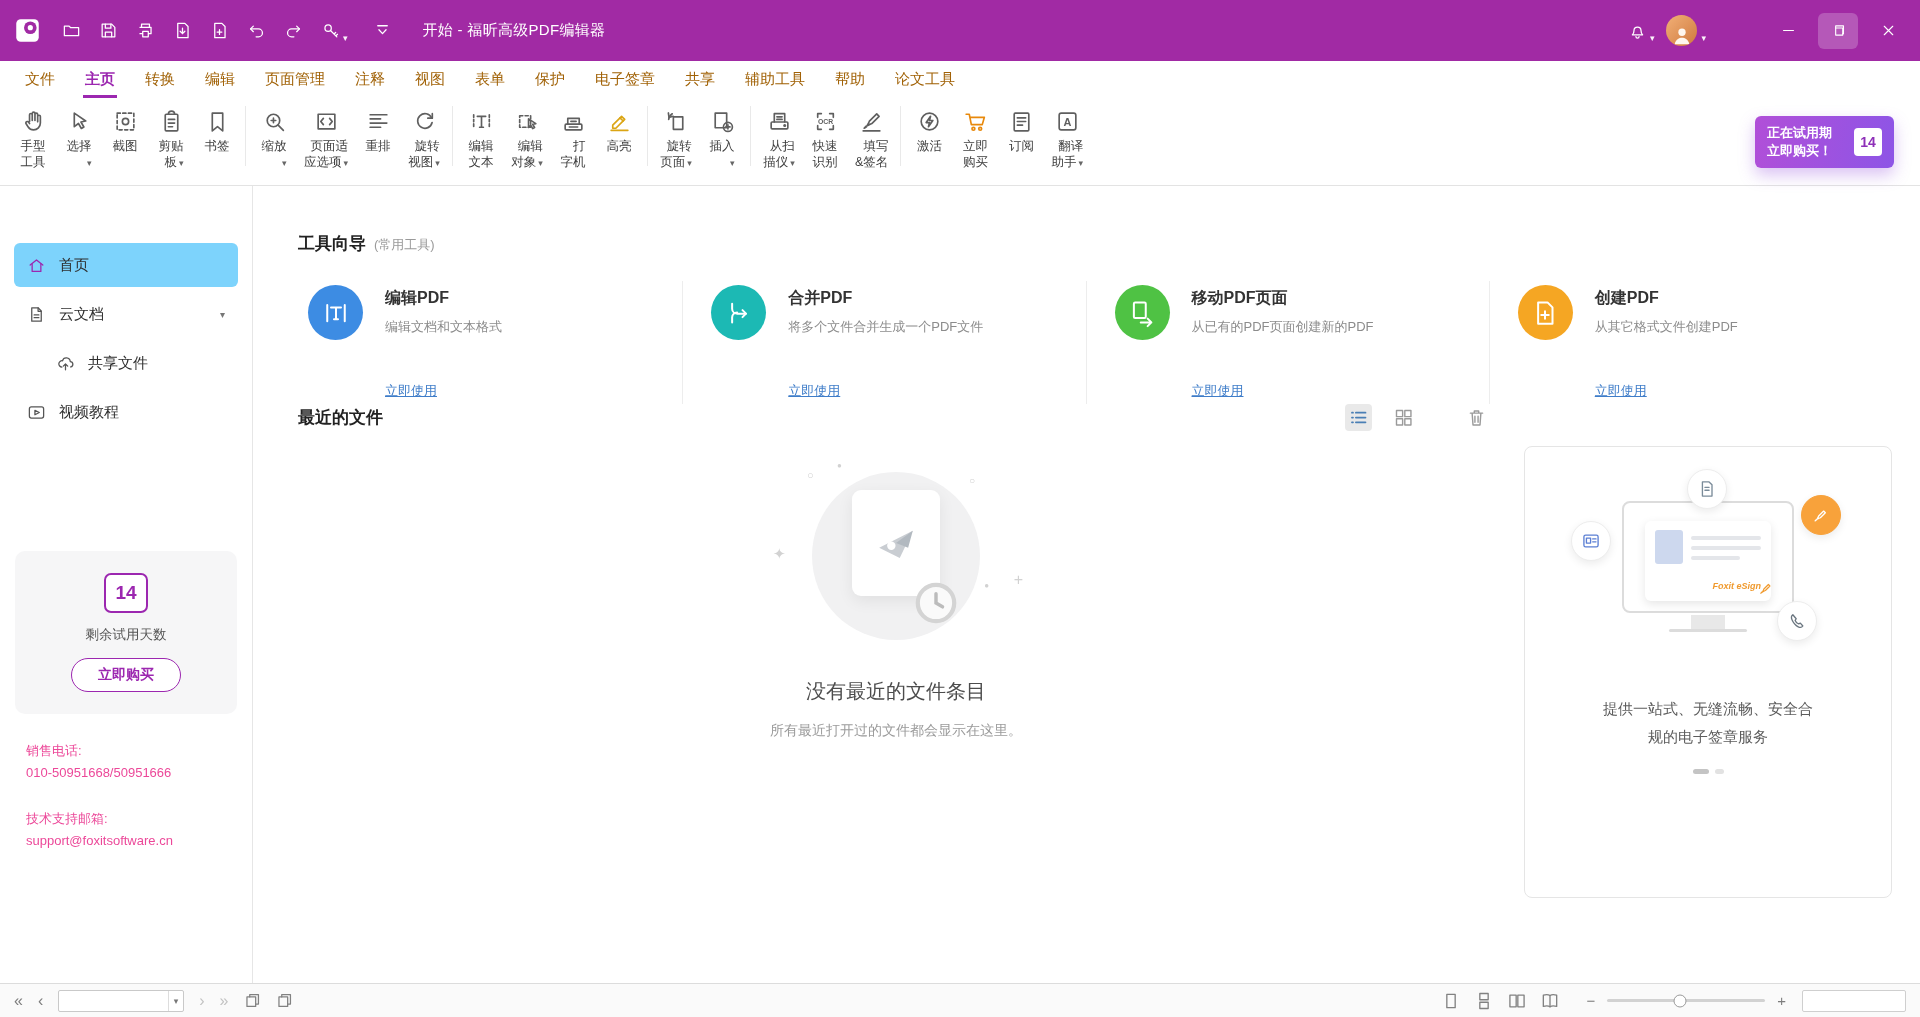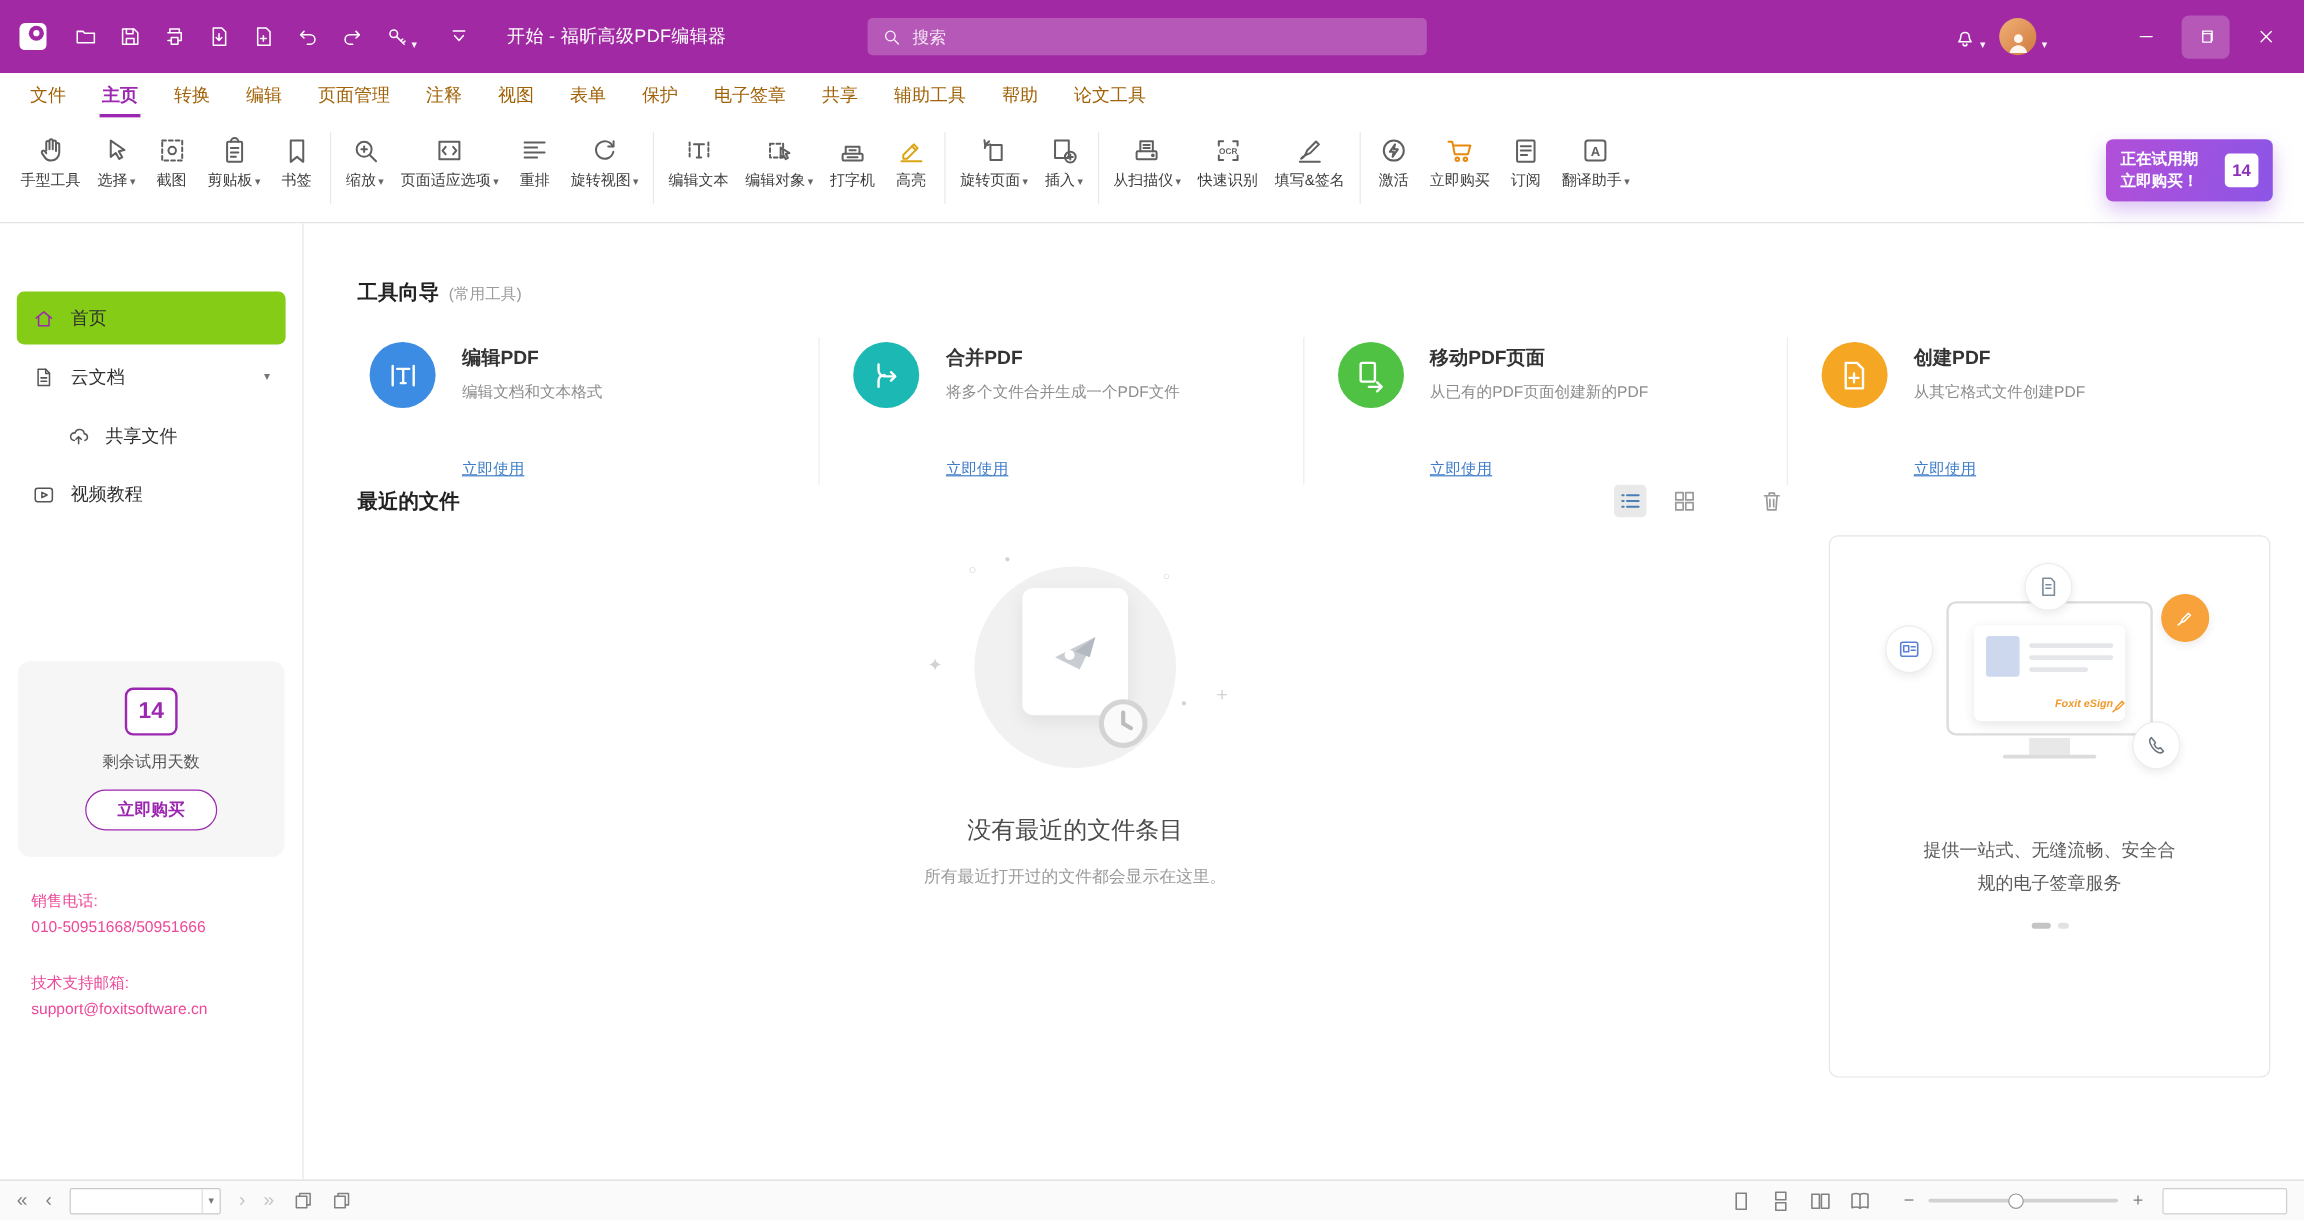"搜索" div.tb-search { html: <div> <span> <svg> <circle></circle> <path></path> </svg> </span> <input> </div> -> none }
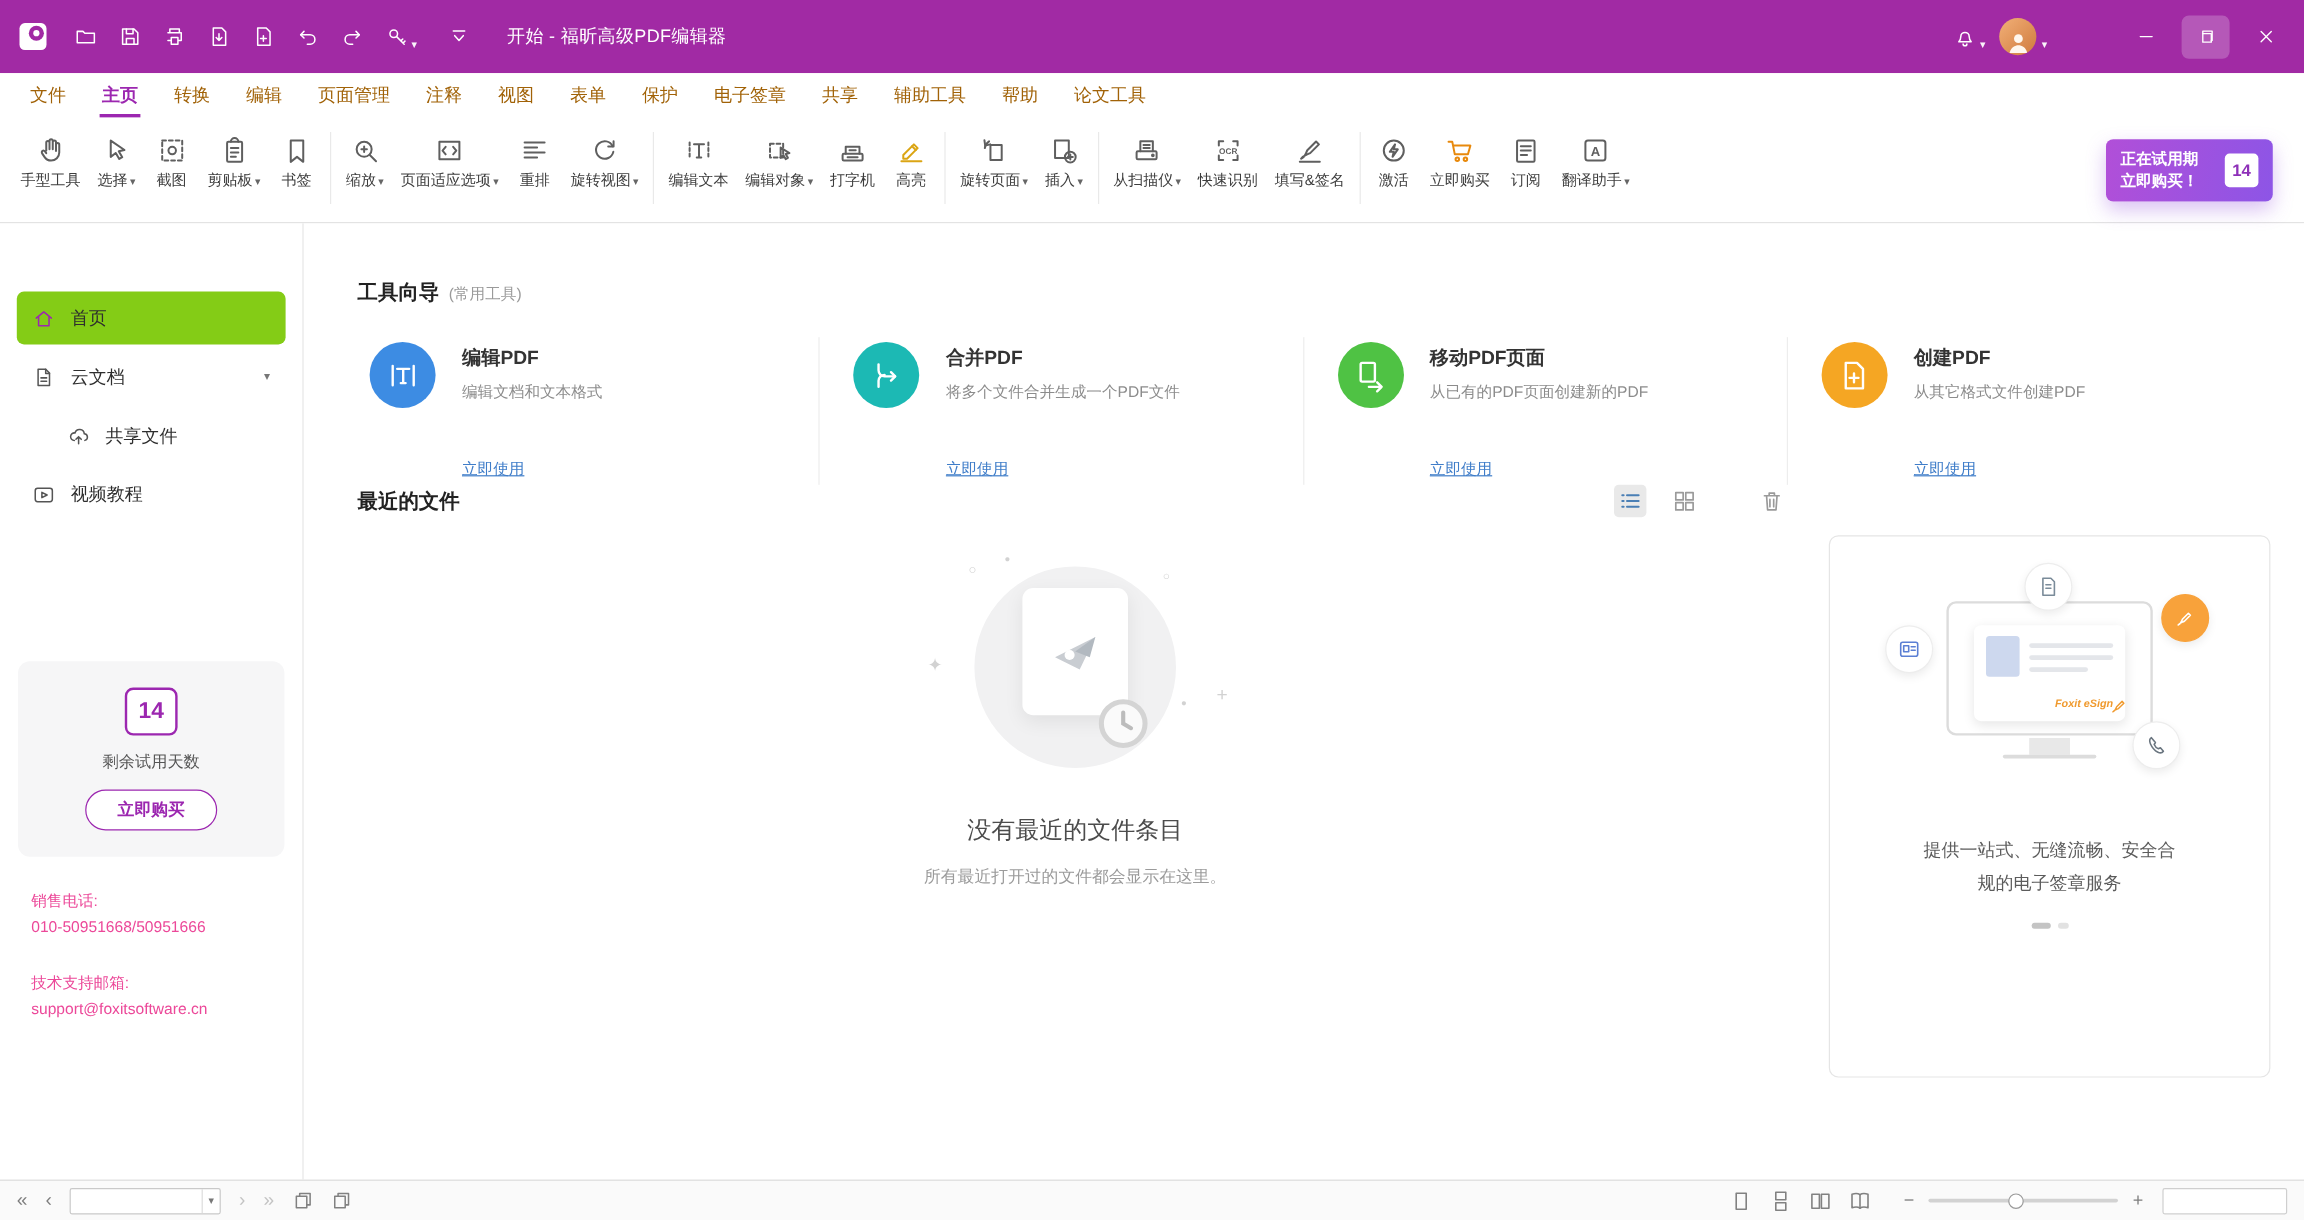"手型" .rlabel { flex-direction: row -> column }
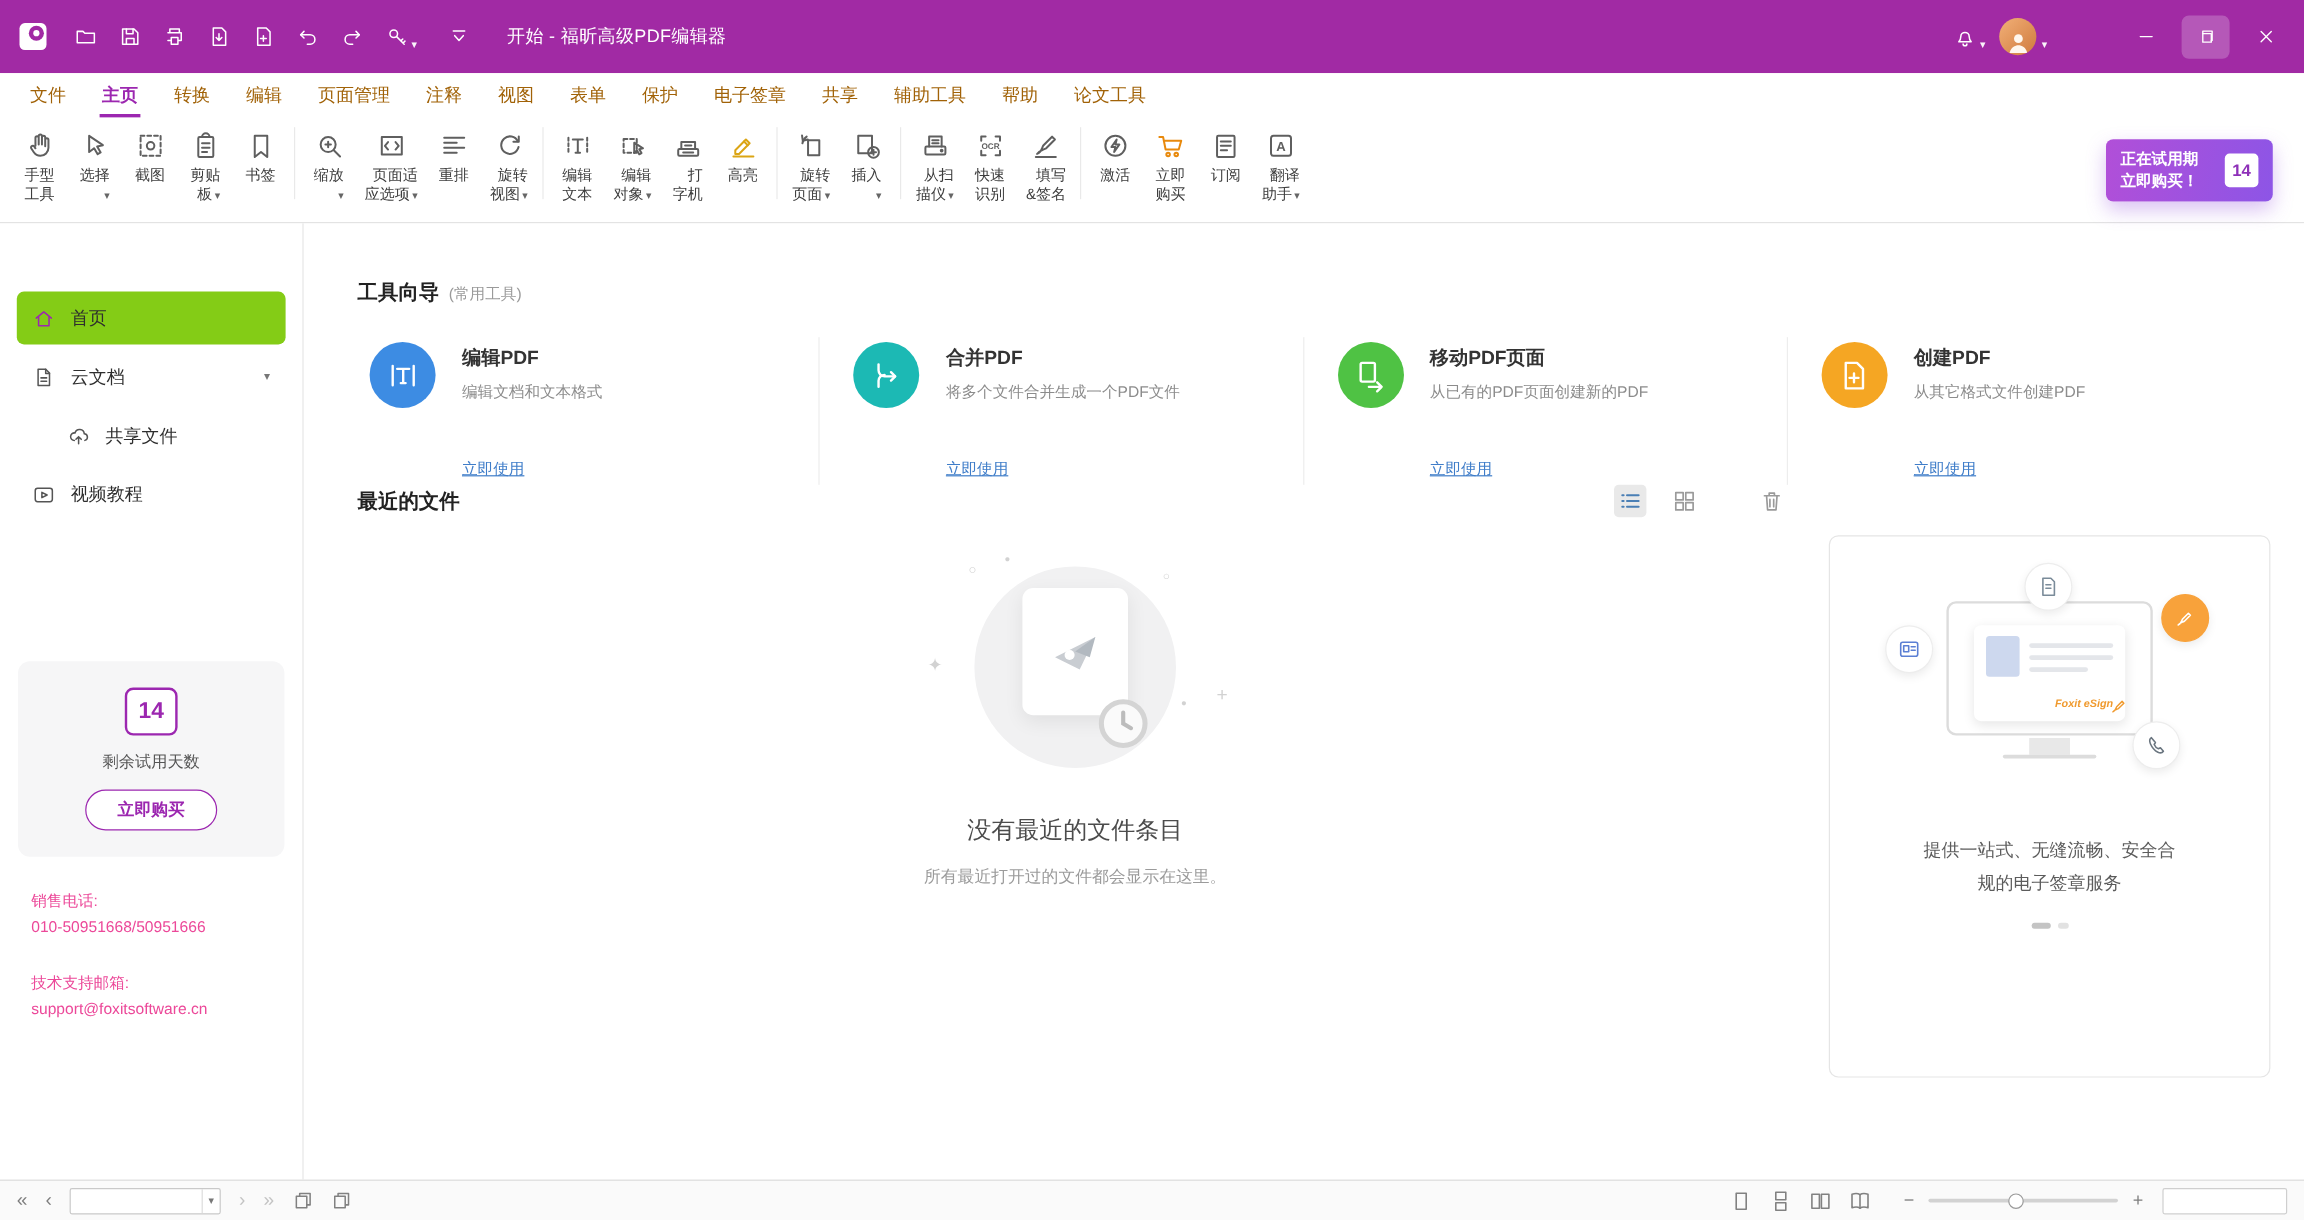"首页" .side-item.active { background: #84cc16 -> #7dd3fc }
